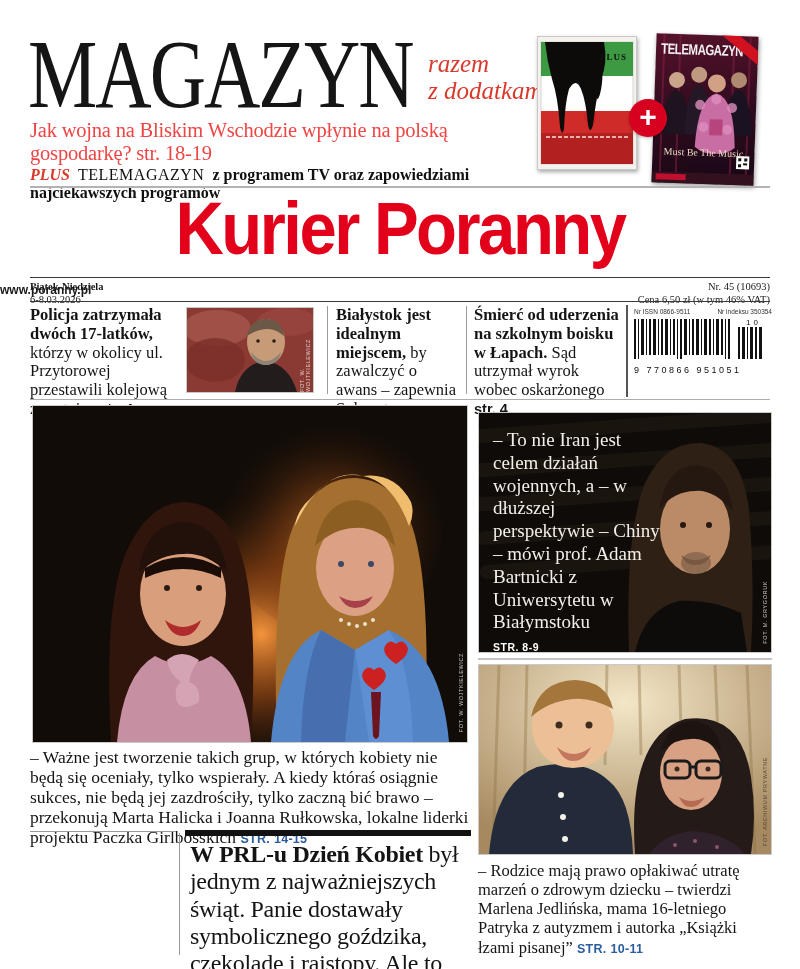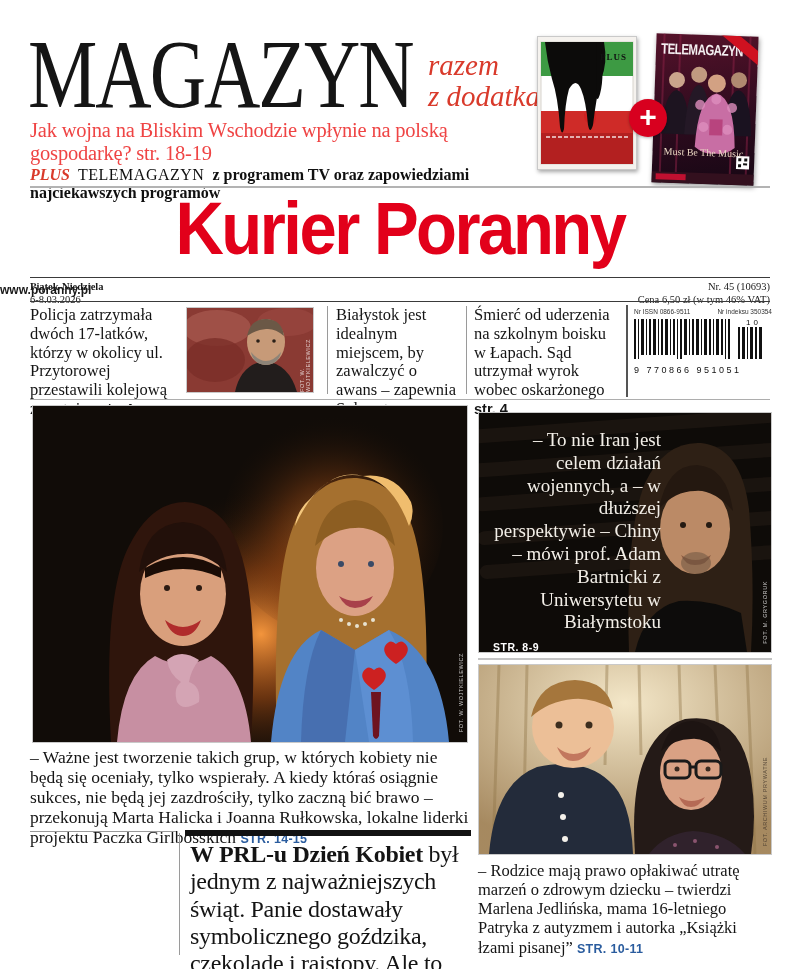"razem" #mag-tagline { font-size: 29px -> 25px }
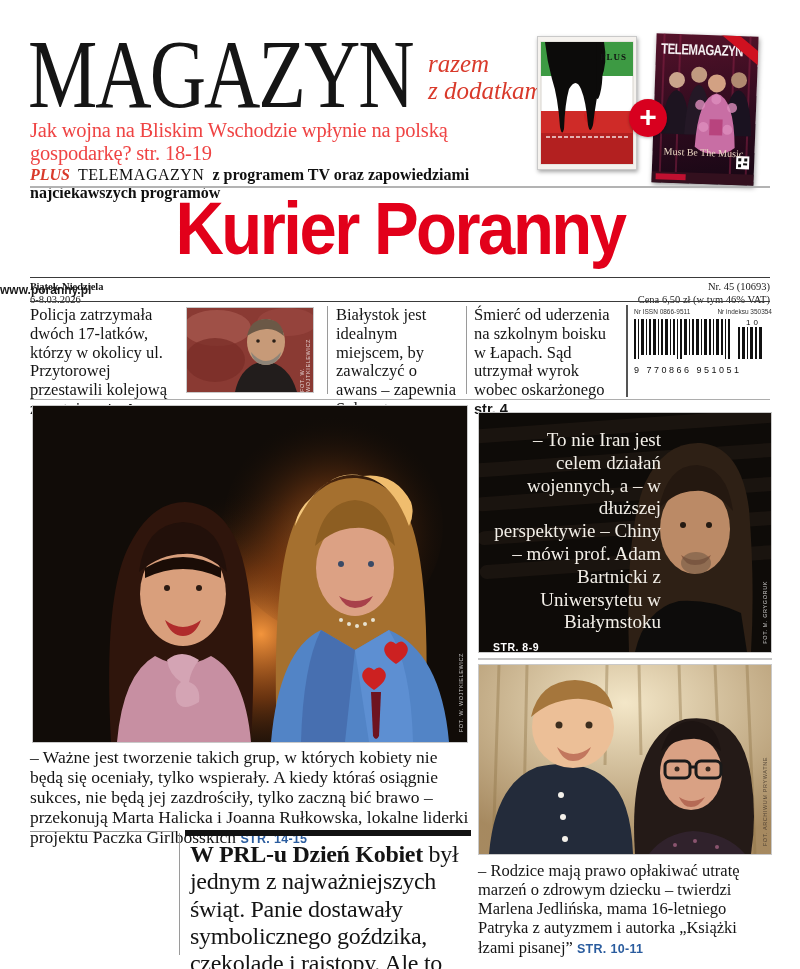"Policja zatrzymała dwóch 17-latków," .brief .lead { font-weight: 400 -> 700 }
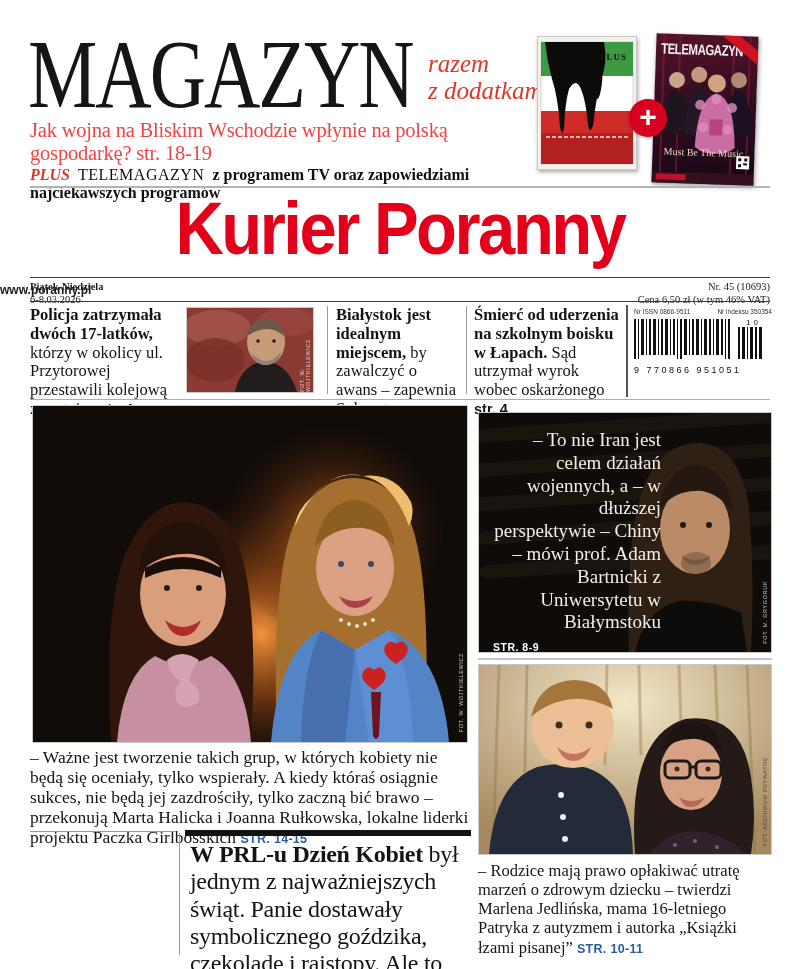"– To nie Iran jest" #interview-quote { text-align: right -> none }
